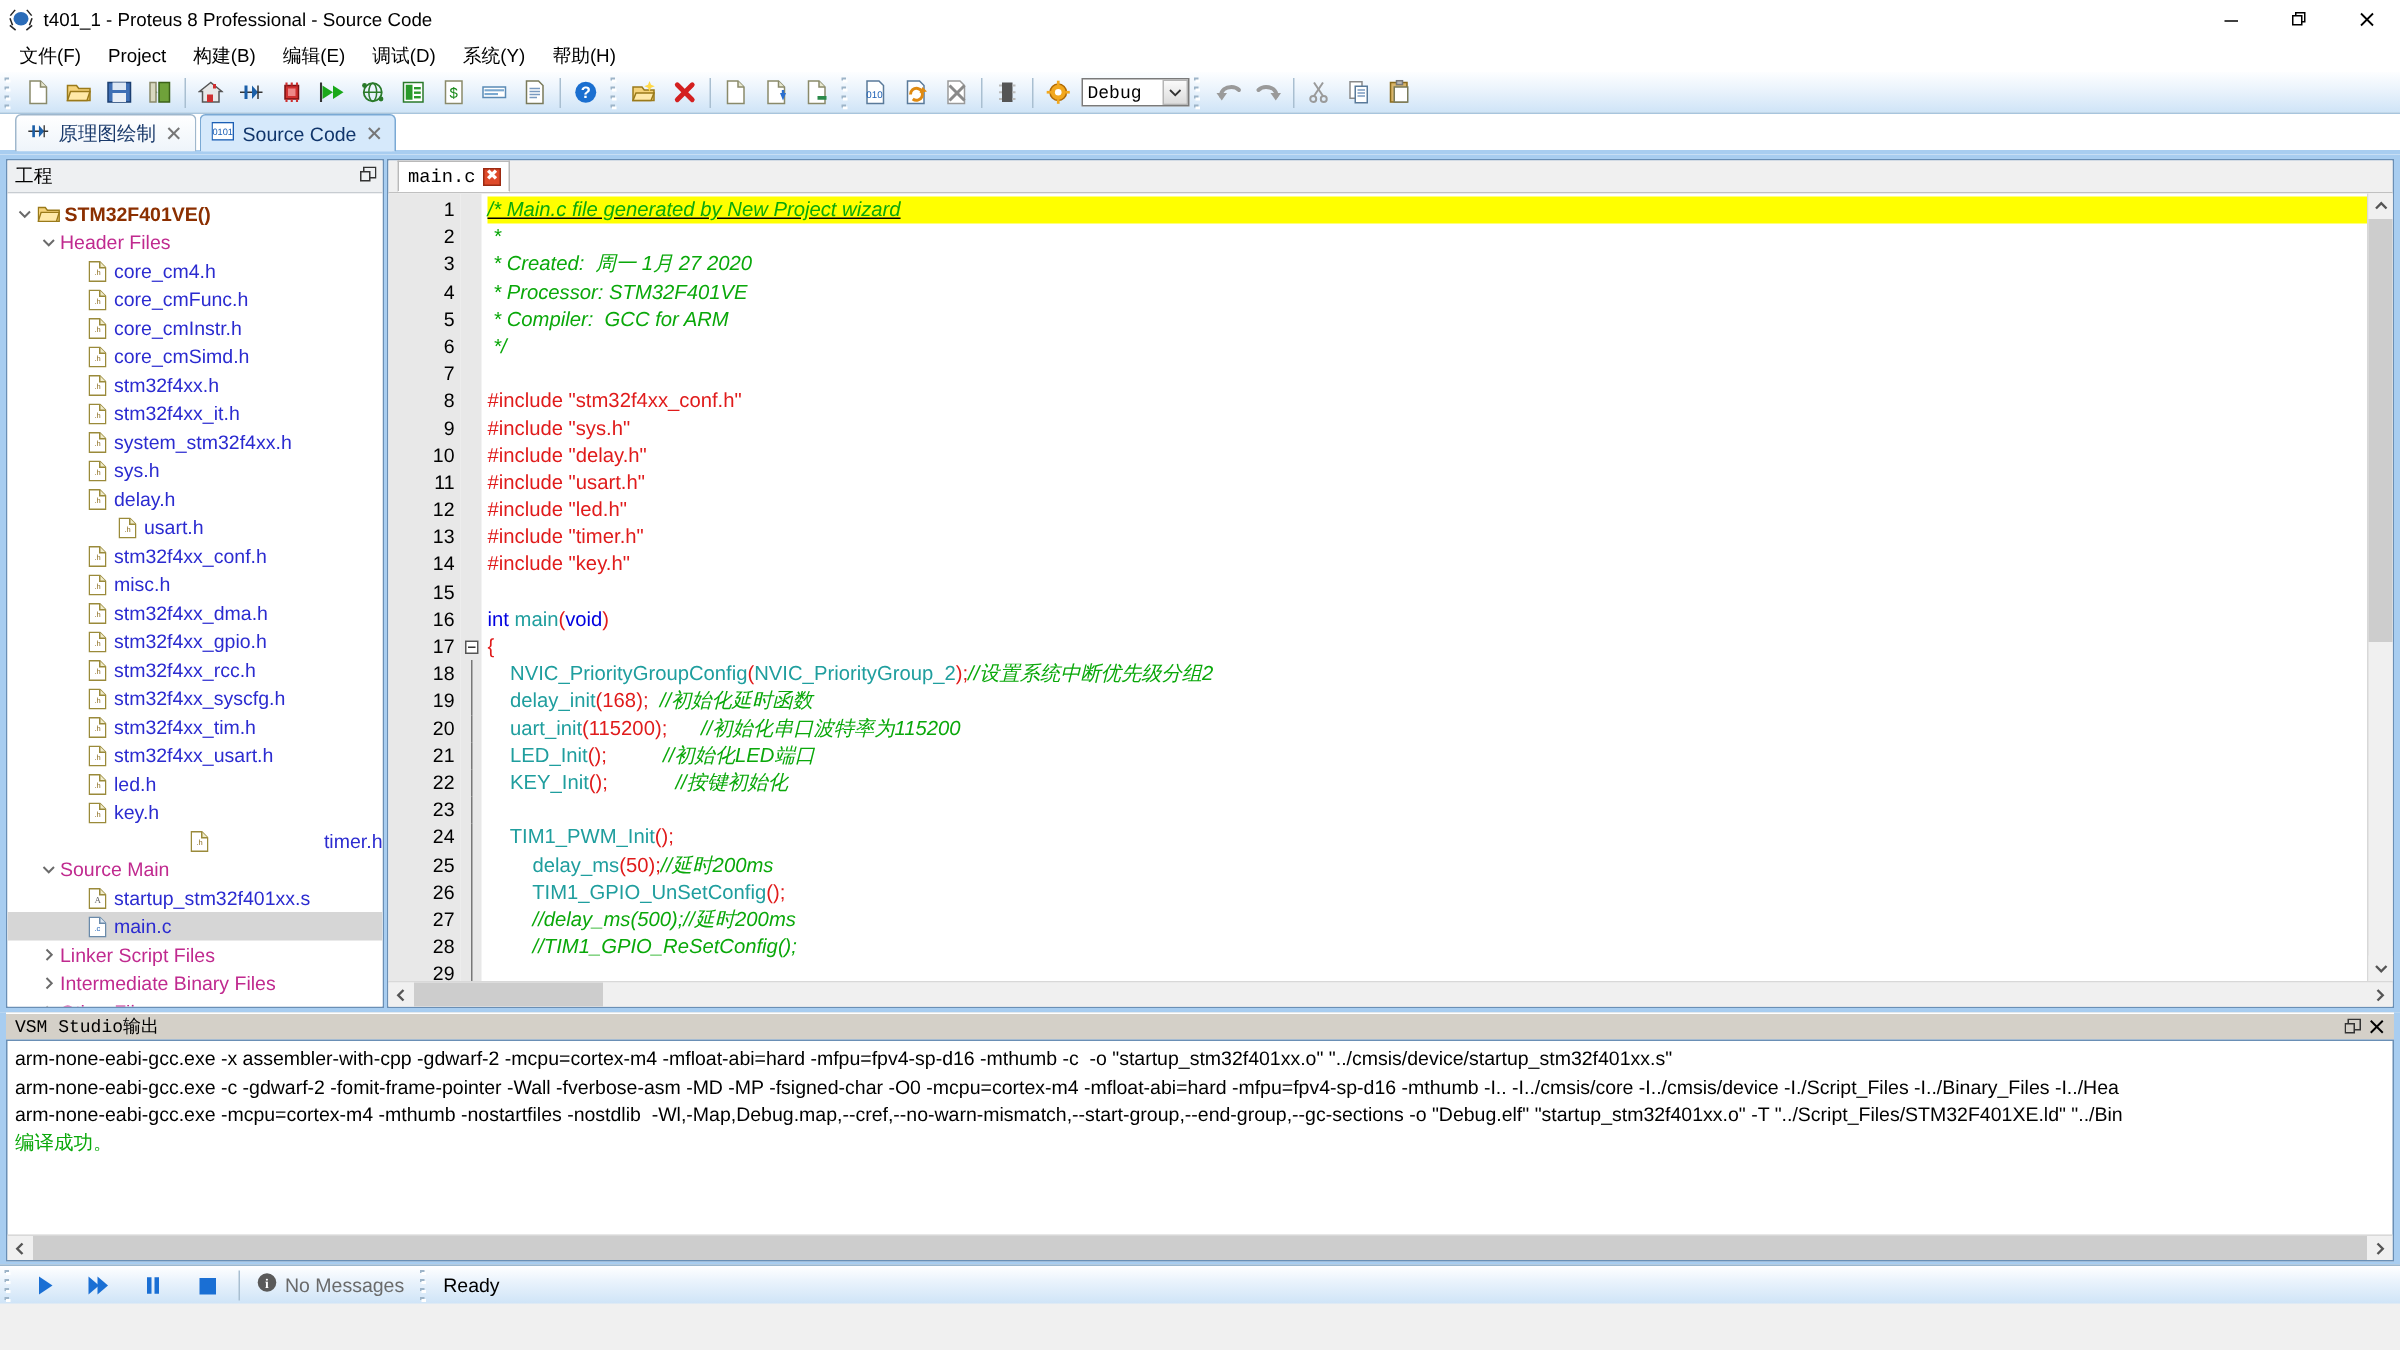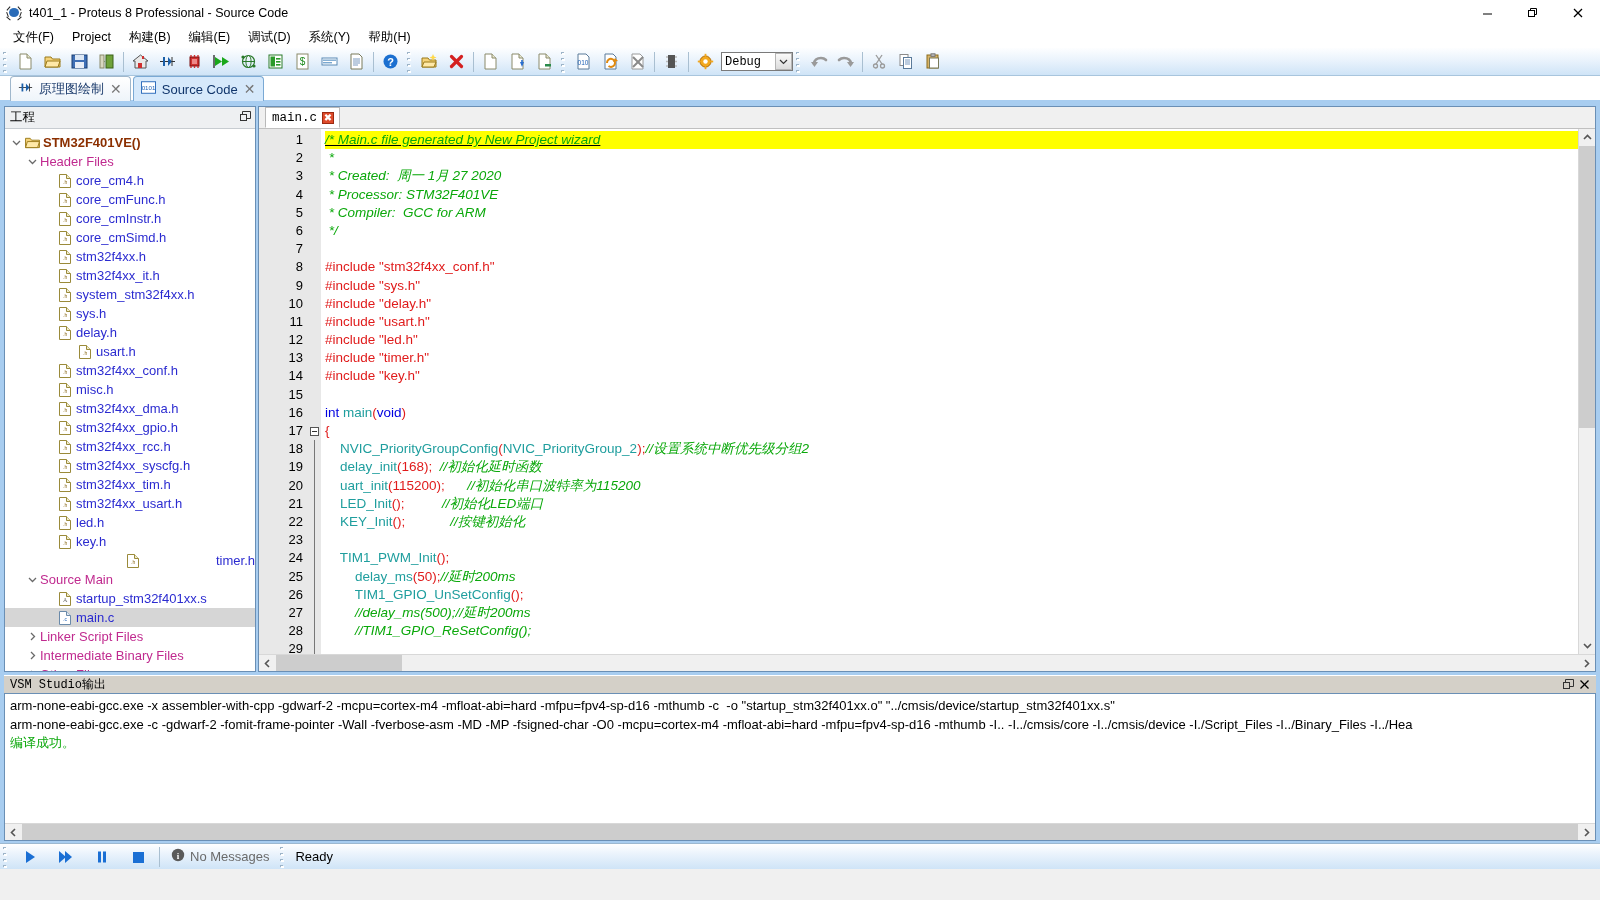"arm-none-eabi-gcc.exe -mcpu=cortex-m4" div.ol { html: none -> <div>arm-none-eabi-gcc.exe -mcpu=cortex-m4 -mthumb -nostartfiles -nostdlib -Wl,-Map,Debug.map,--cref,--no-warn-mismatch,--start-group,--end-group,--gc-sections -o "Debug.elf" "startup_stm32f401xx.o" -T "../Script_Files/STM32F401XE.ld" "../Bin</div> }
